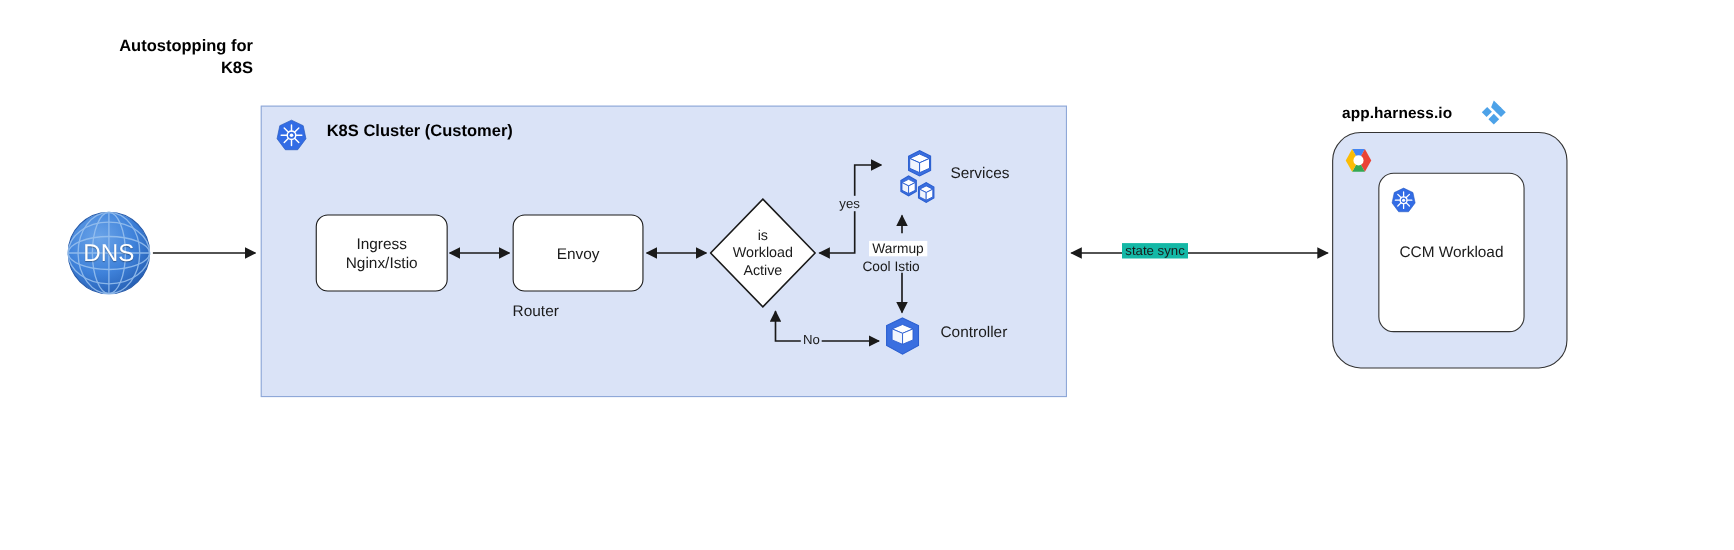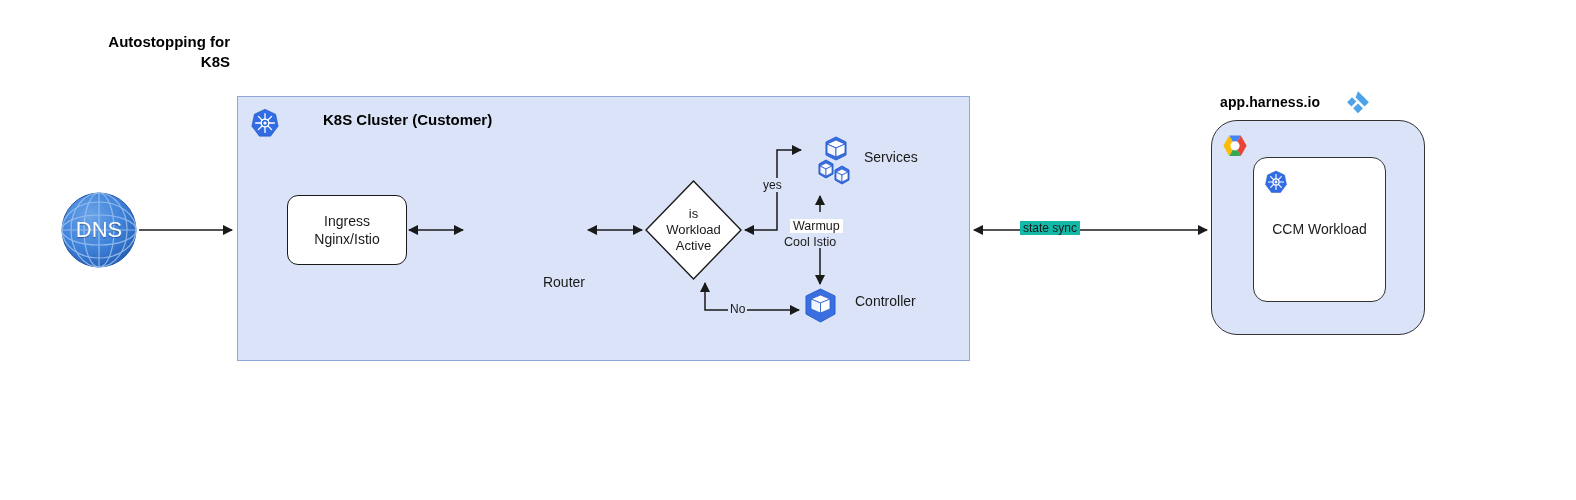"K8S Cluster (Customer)" #cluster-title { margin-left: 26px -> none }
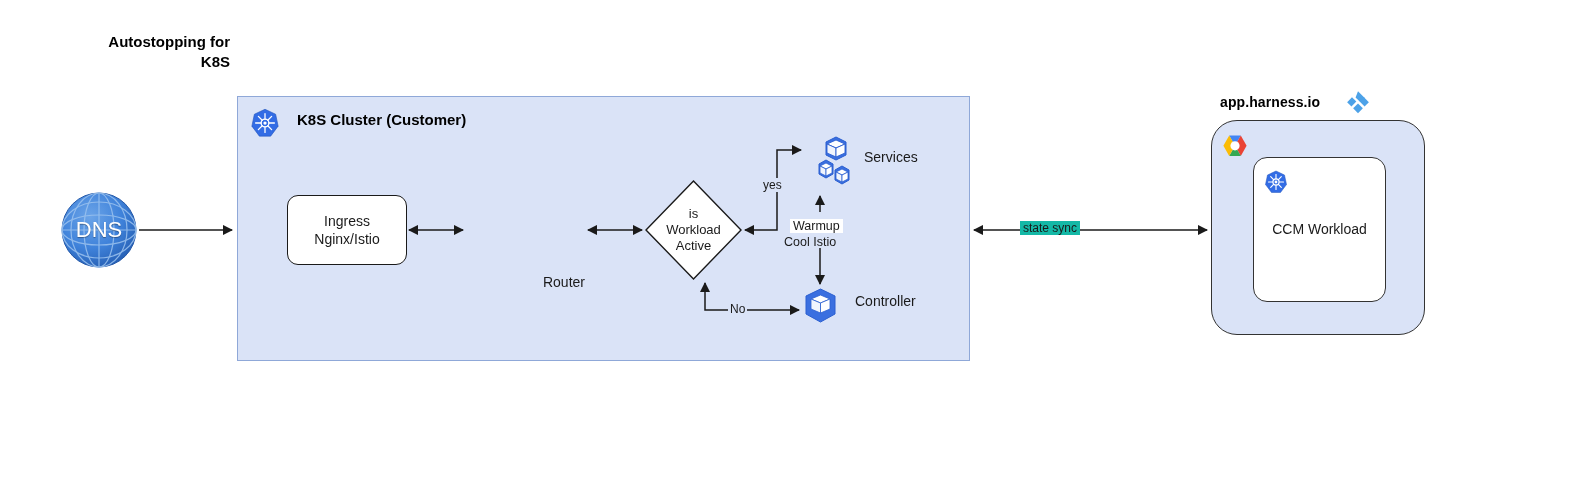"Envoy" div.abs { html: none -> <div>Envoy</div> }
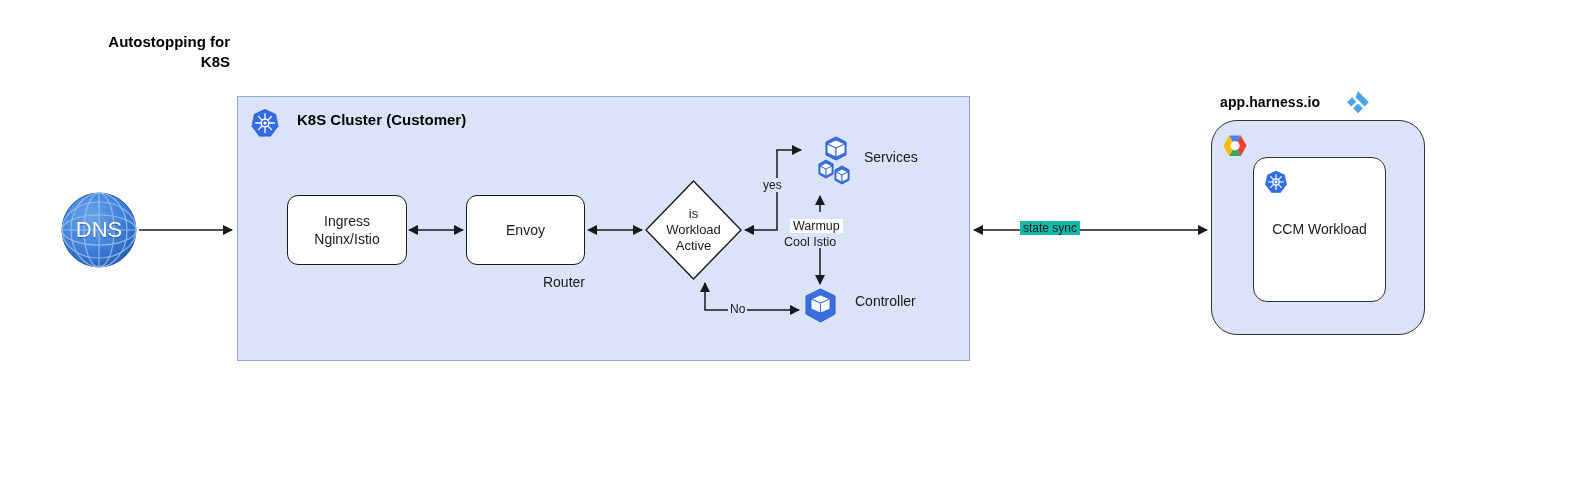"Router" #router-label { text-align: right -> left }
